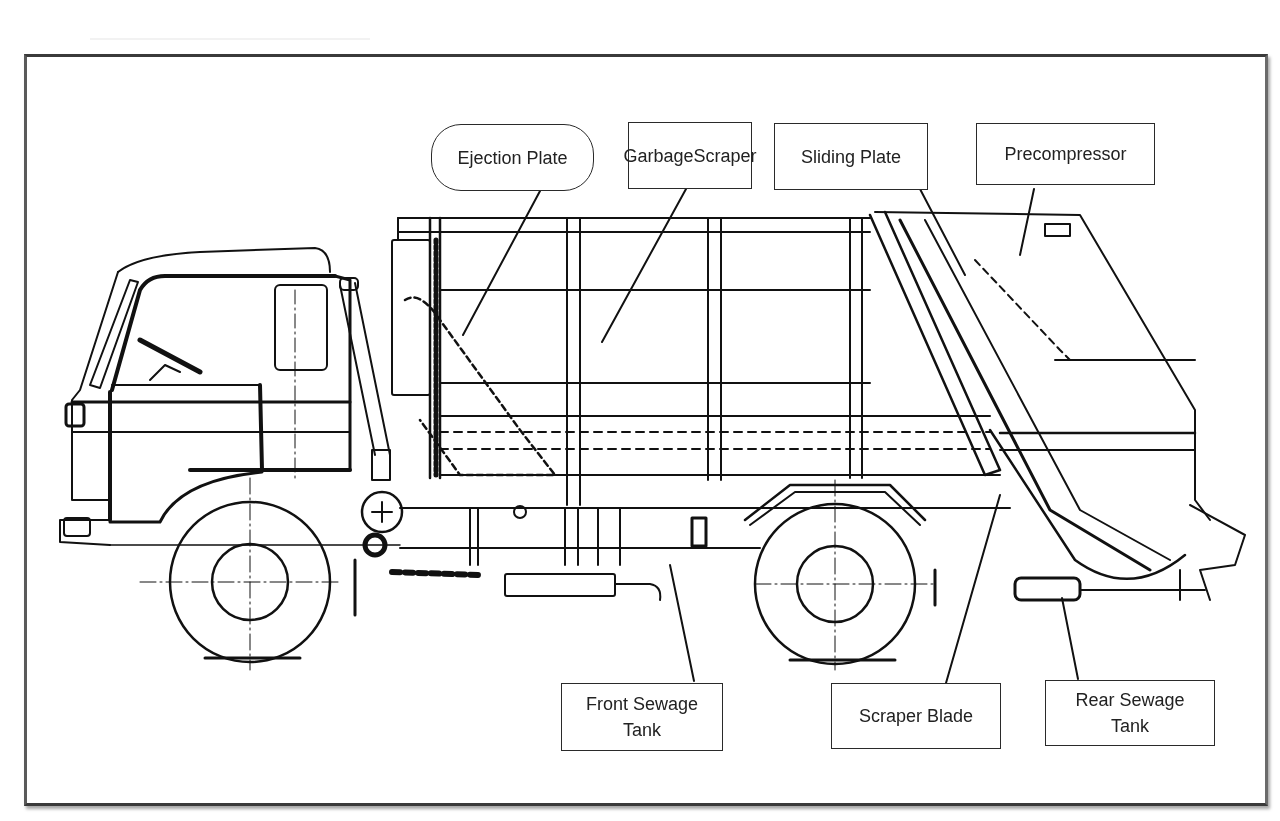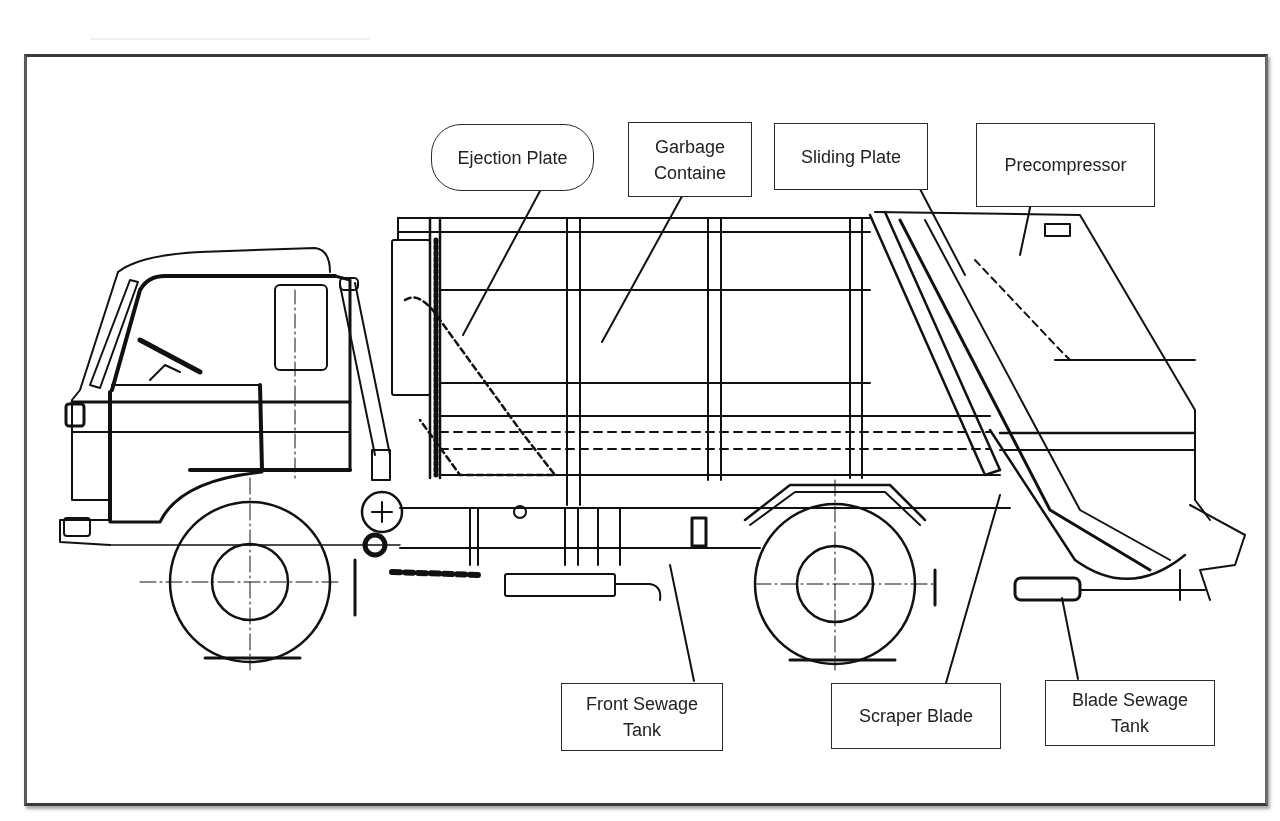"Garbage" div.label { flex-direction: column -> row; height: 75px -> 67px }
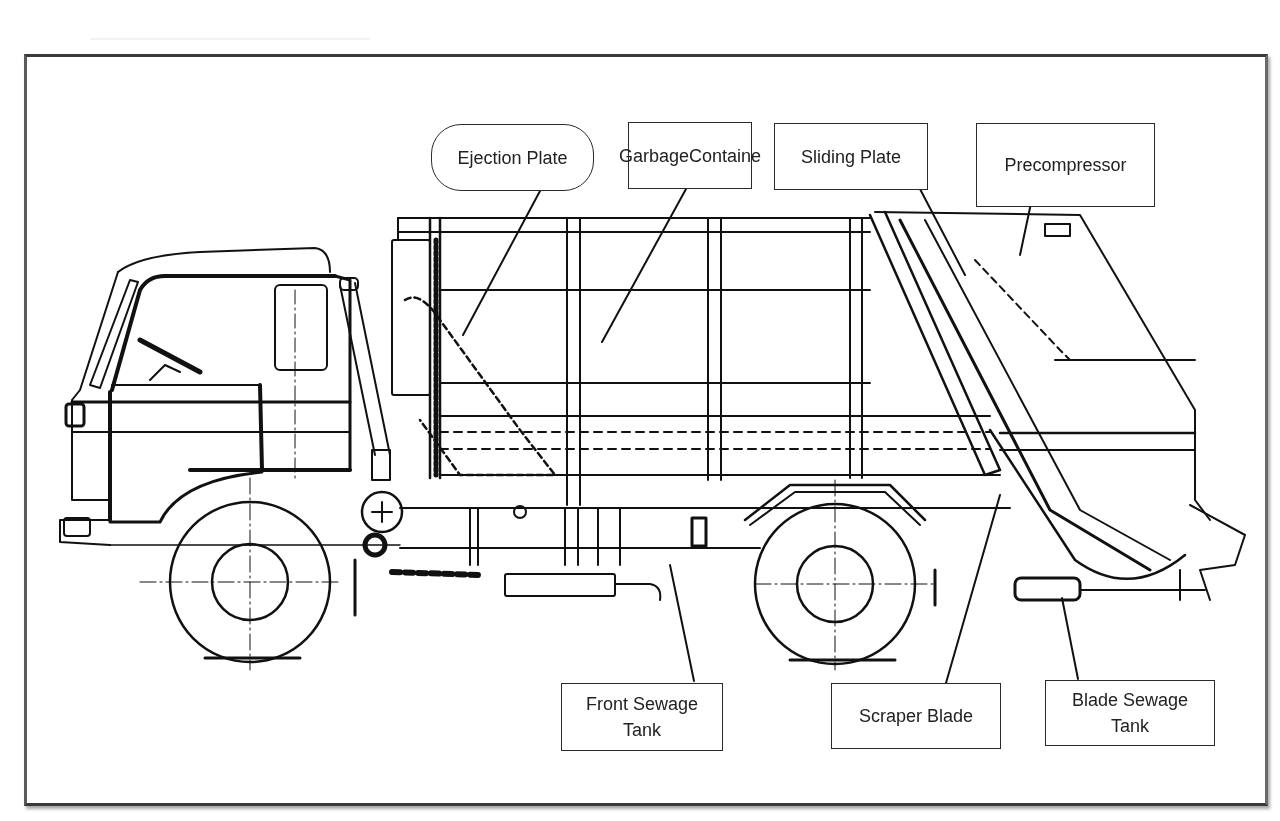"Containe" span { text: Containe -> Scraper }
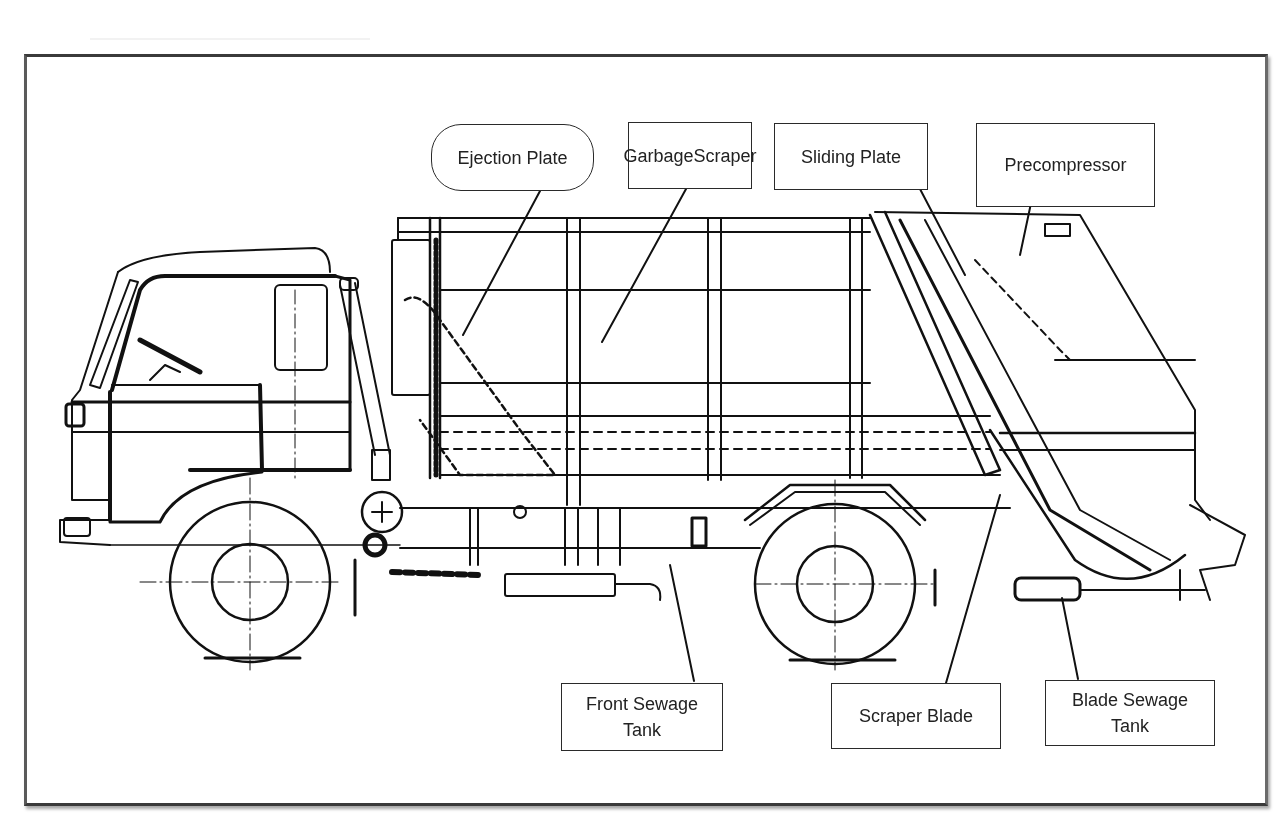"Precompressor" div.label { height: 84px -> 62px }
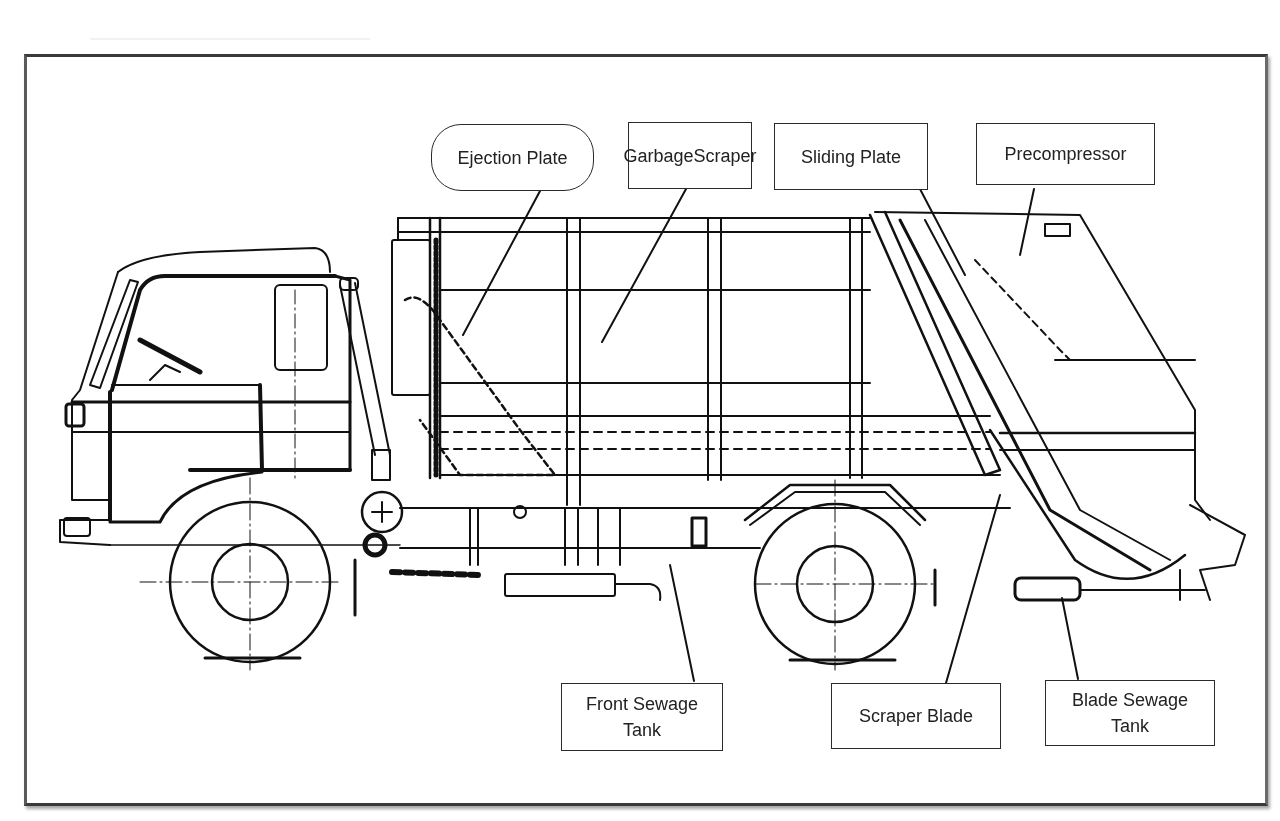"Blade Sewage" span { text: Blade -> Rear }
